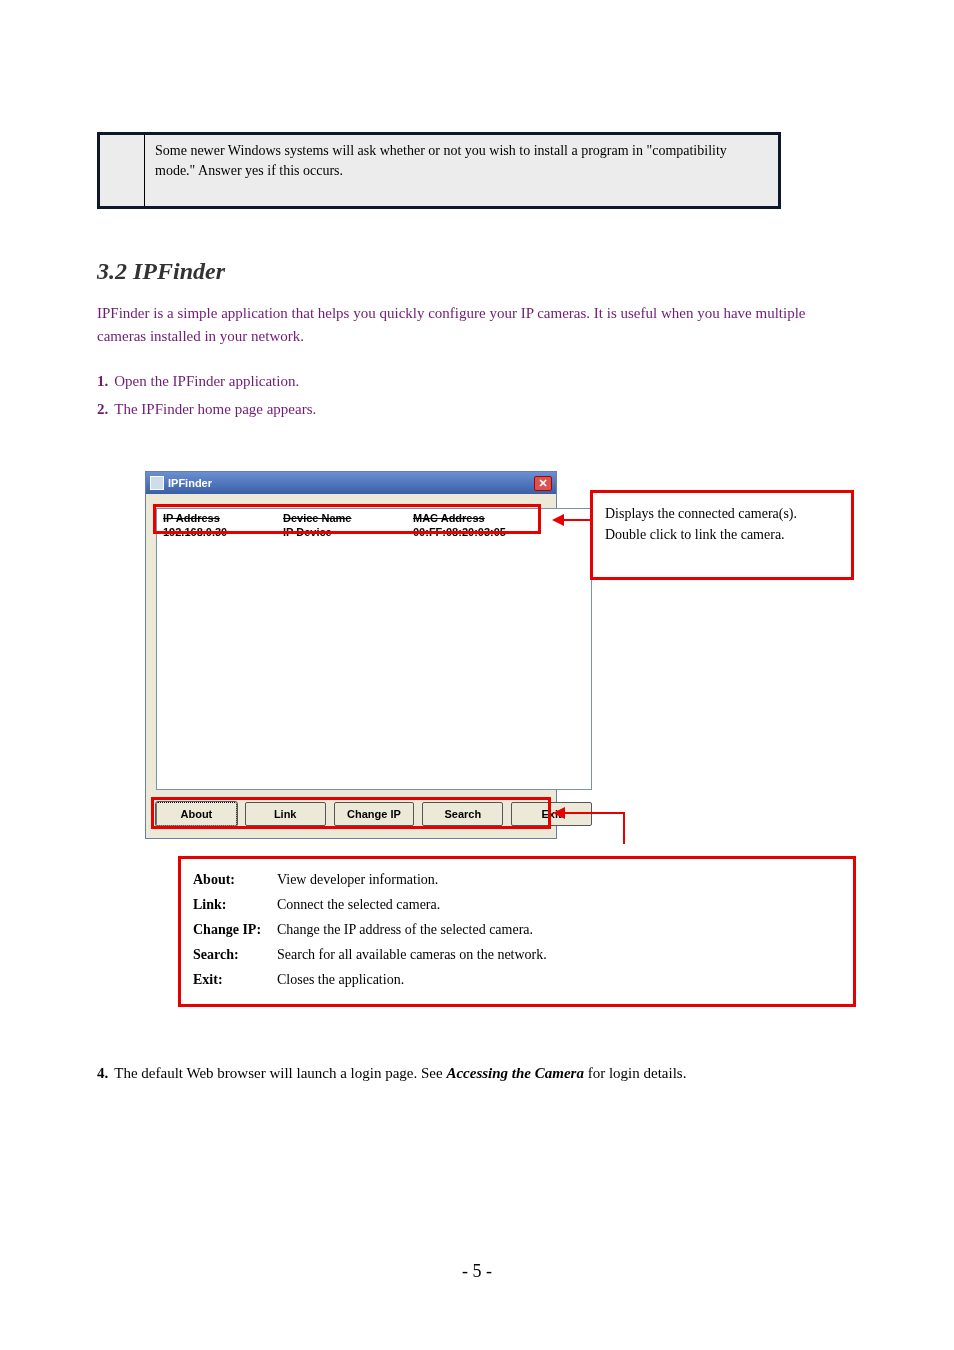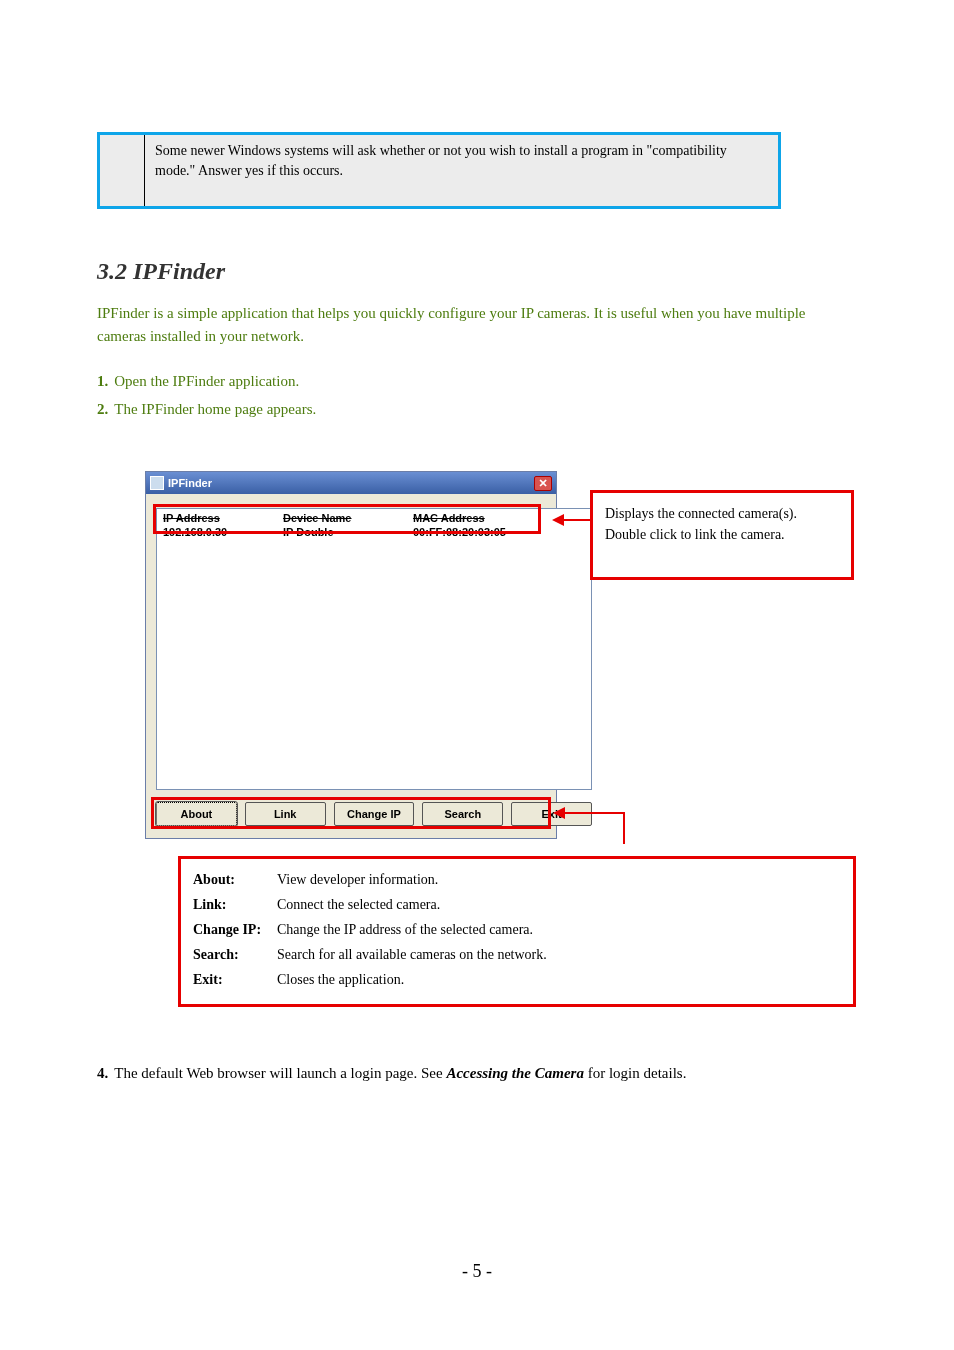"Some newer Windows systems will" .top-note-box { border: 3px solid #0ea5e9 -> 3px solid #0f172a }
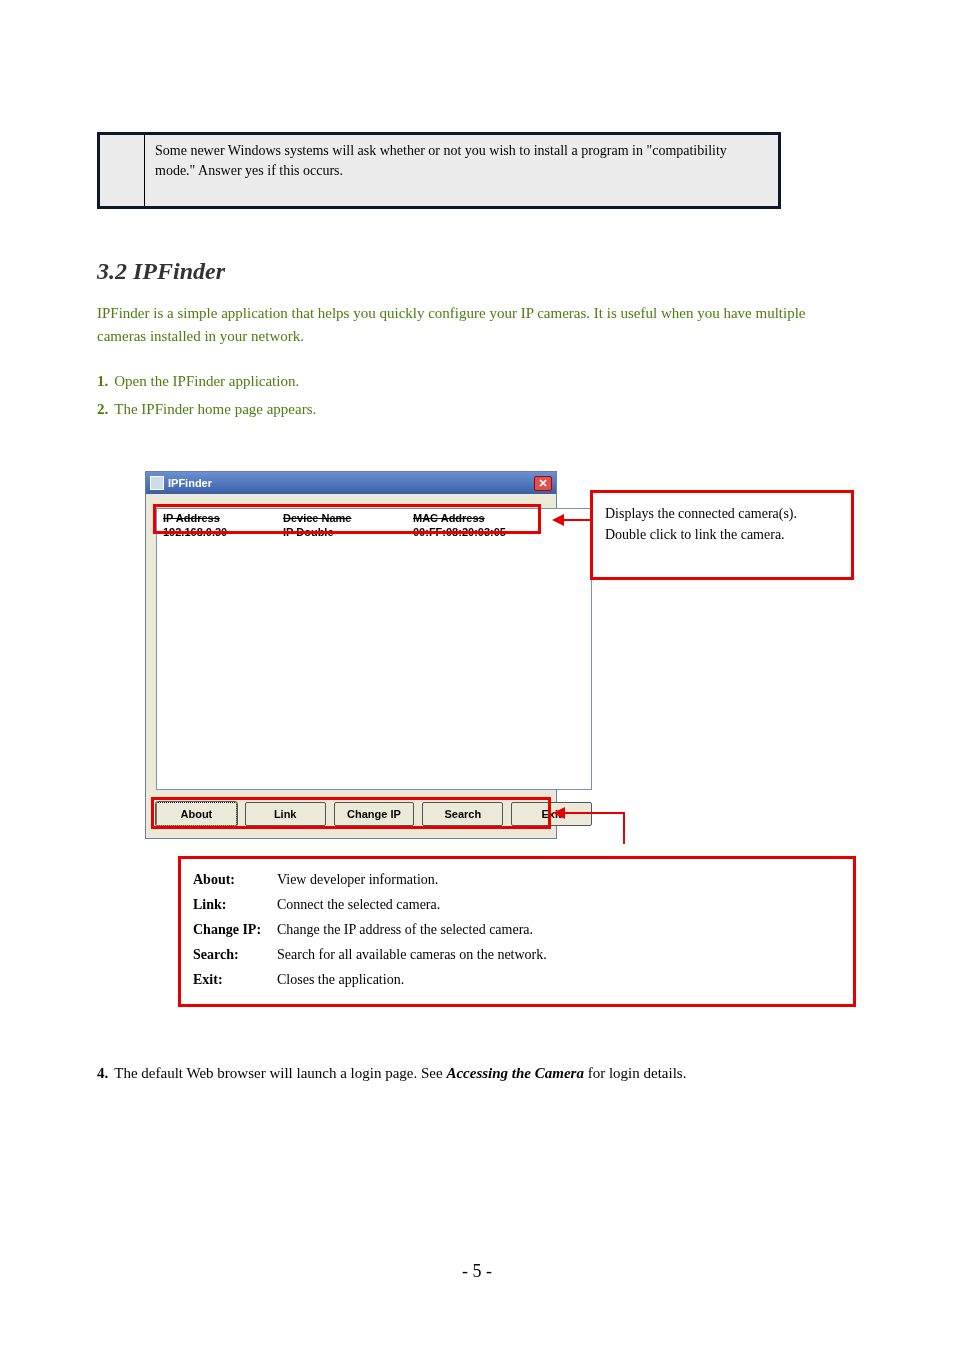"IPFinder is a simple application" .body-text { color: #4d7c0f -> #701a75 }
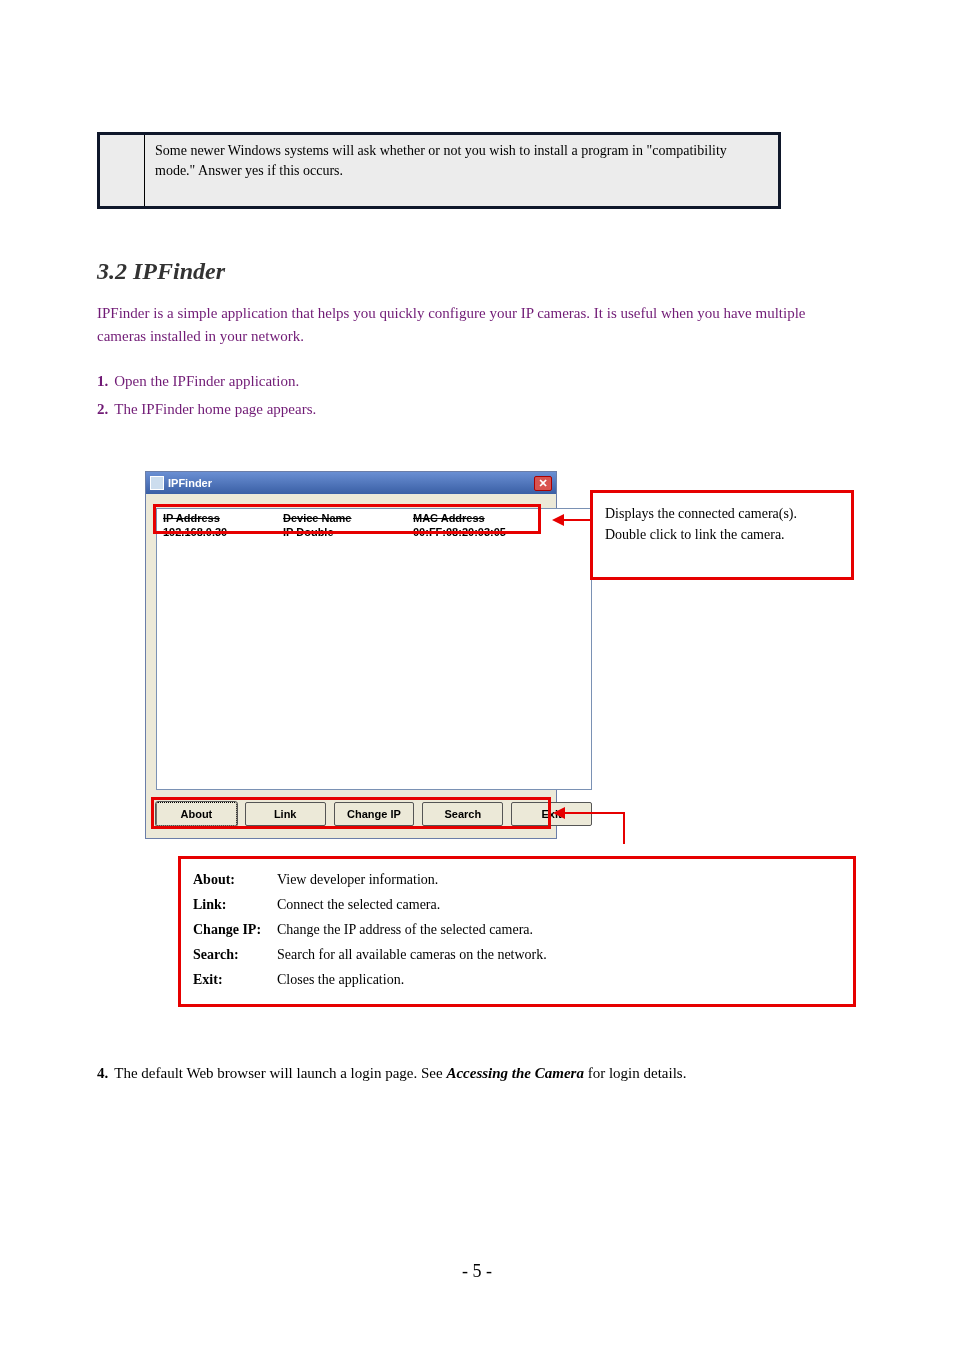"IP Double" div.rcell { text: Double -> Device }
